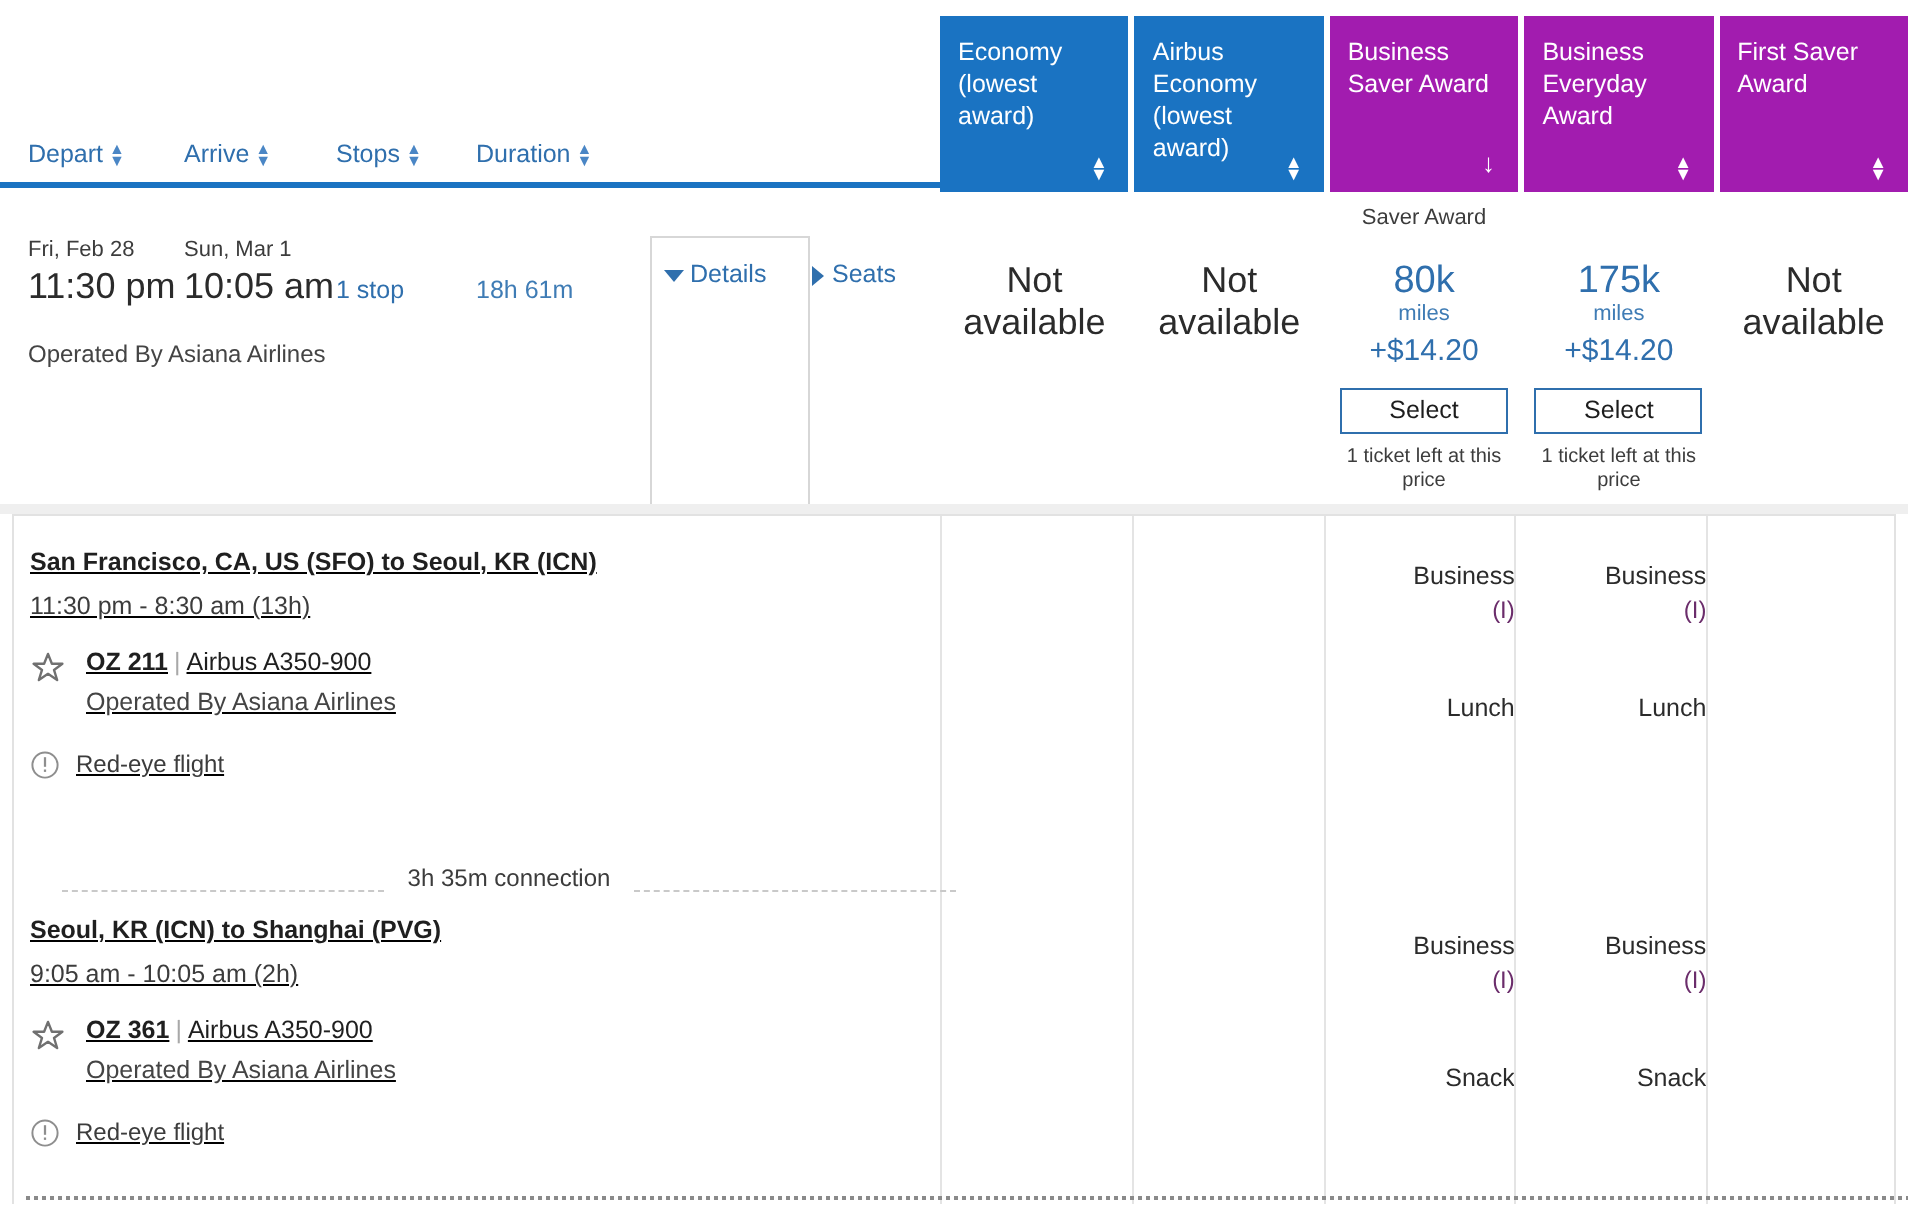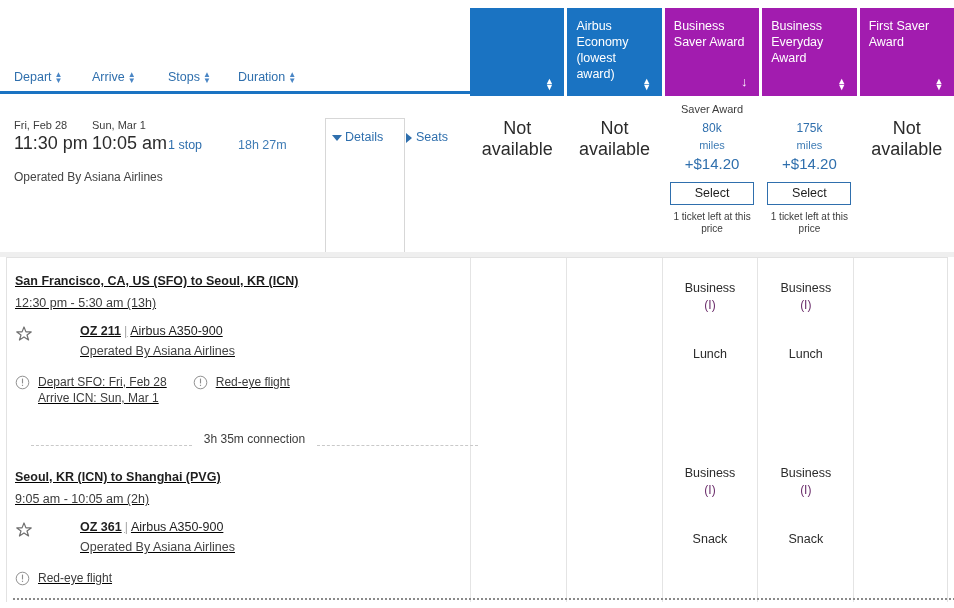"Economy (lowest award)" span.ftitle { html: none -> <span>Economy (lowest award)</span> }
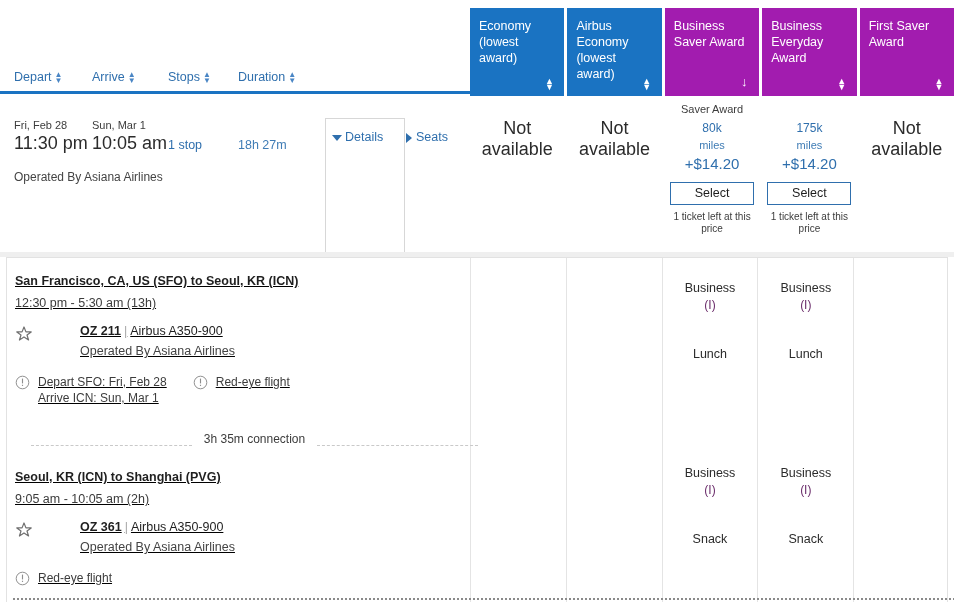"Saver Award" .fare-cell { padding-top: 22px -> 34px }
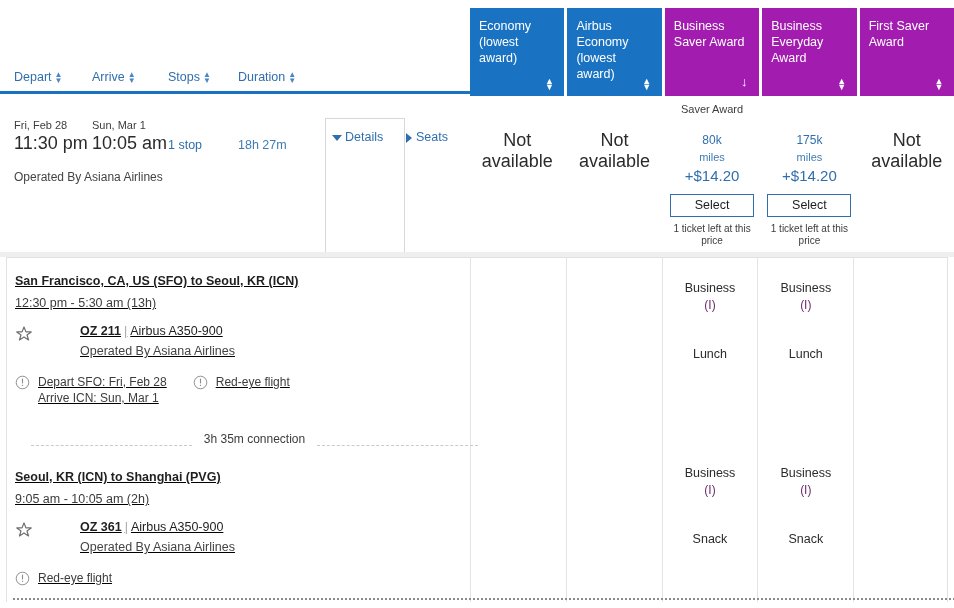"18h 27m" div.s-link { text: 27m -> 61m }
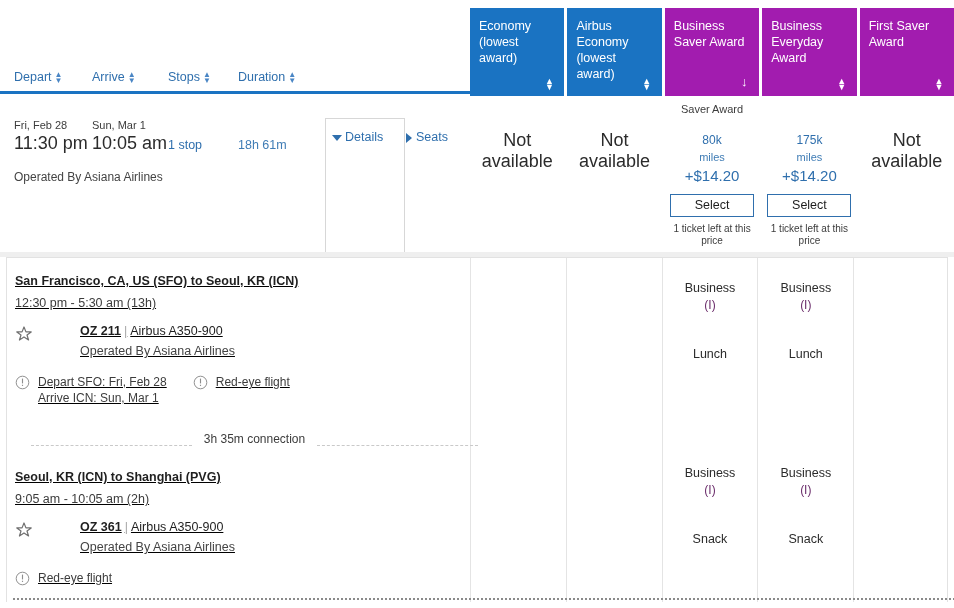"80k" .miles-num { font-size: 12px -> 19px }
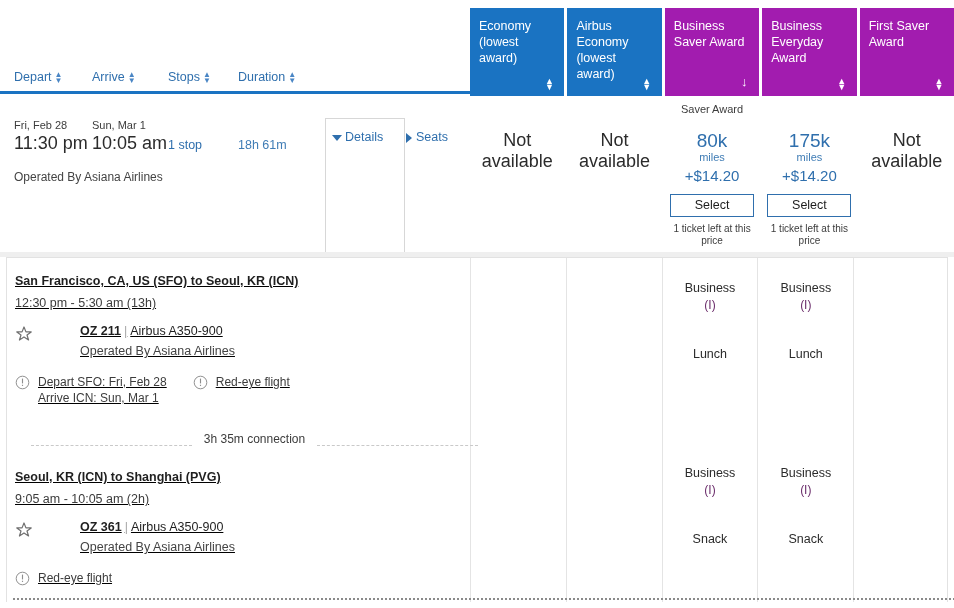"Business" .cabin-block { text-align: center -> right }
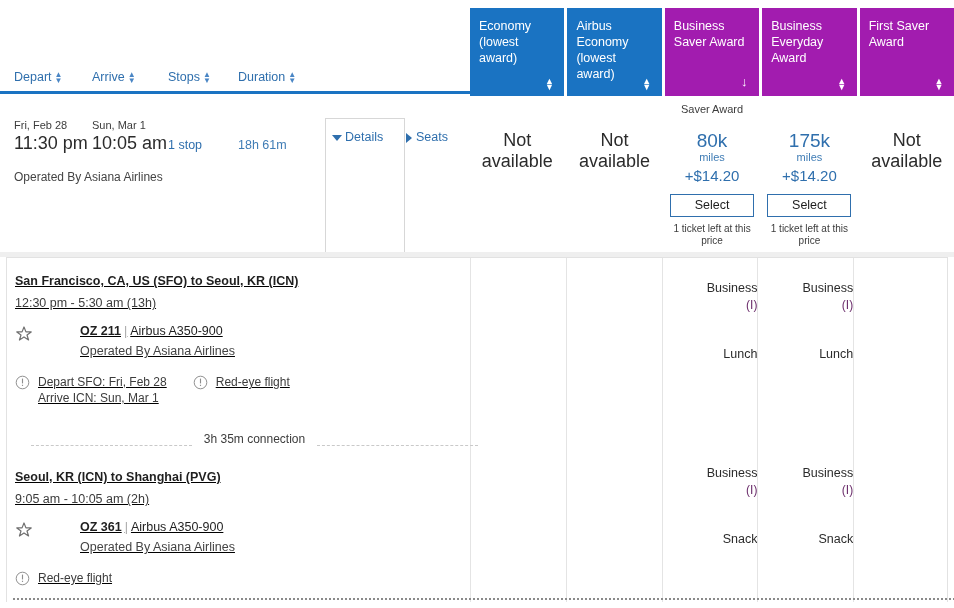"12:30 pm - 5:30 am" div.seg-times { text: 12:30 pm - 5:30 -> 11:30 pm - 8:30 }
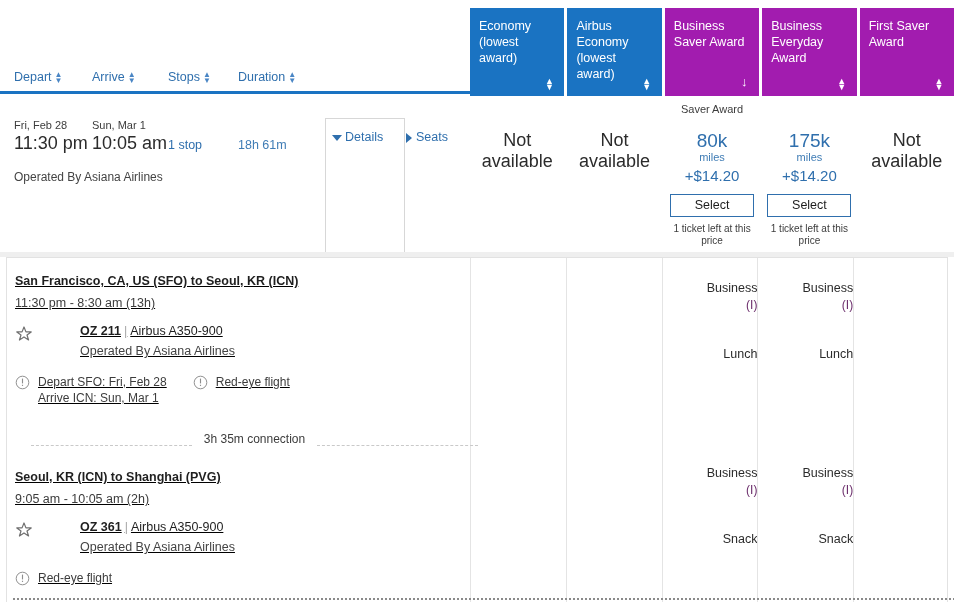"OZ 211 | Airbus A350-900" .seg-flight-row { gap: 37px -> none }
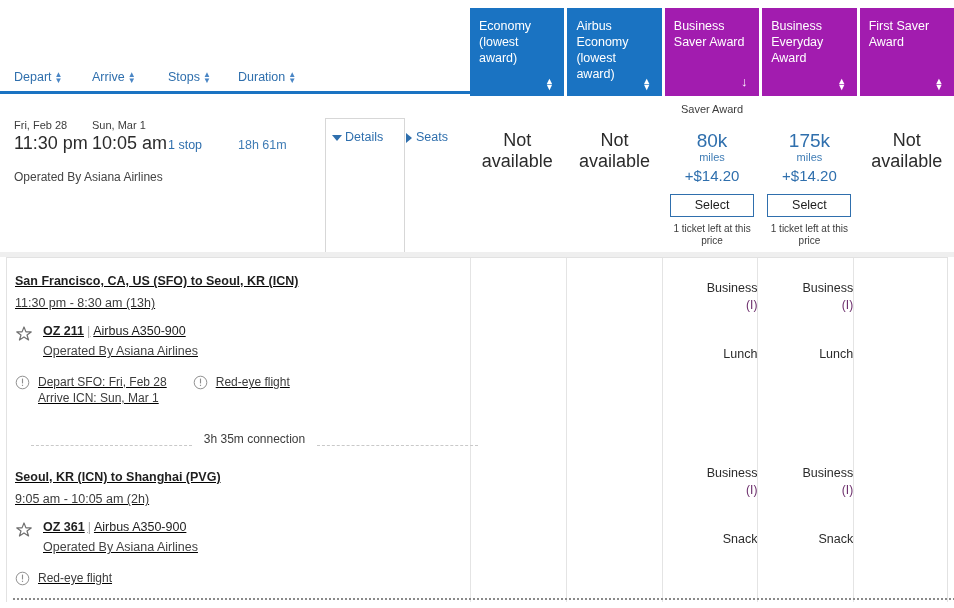"Depart SFO: Fri, Feb 28" div.note { html: <div> <svg> <circle></circle> <rect></rect> <rect></rect> </svg> <div>Depart SFO: Fri, Feb 28 Arrive ICN: Sun, Mar 1</div> </div> -> none }
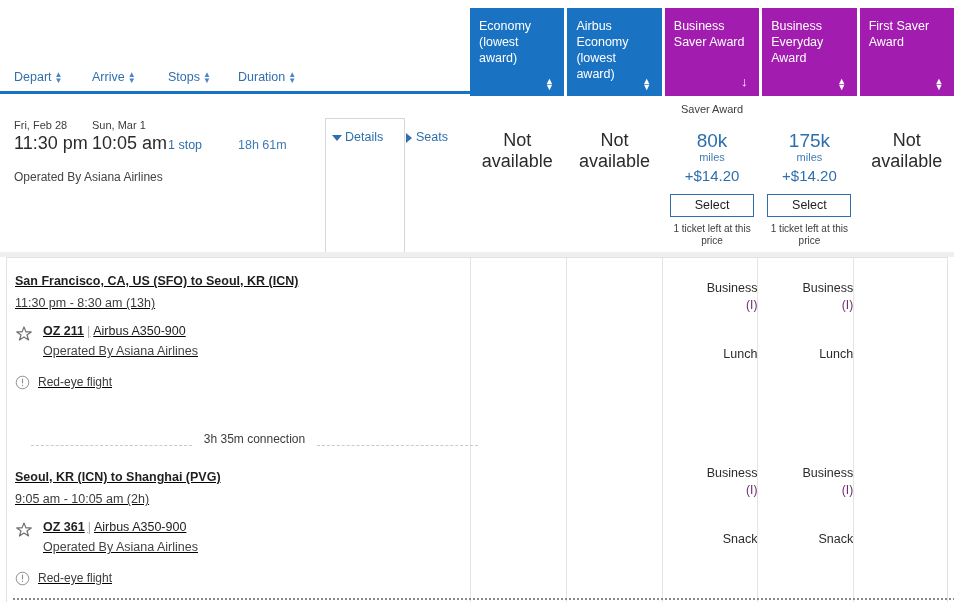"Seoul, KR (ICN) to Shanghai" #seg2 { top: 212px -> 200px }
